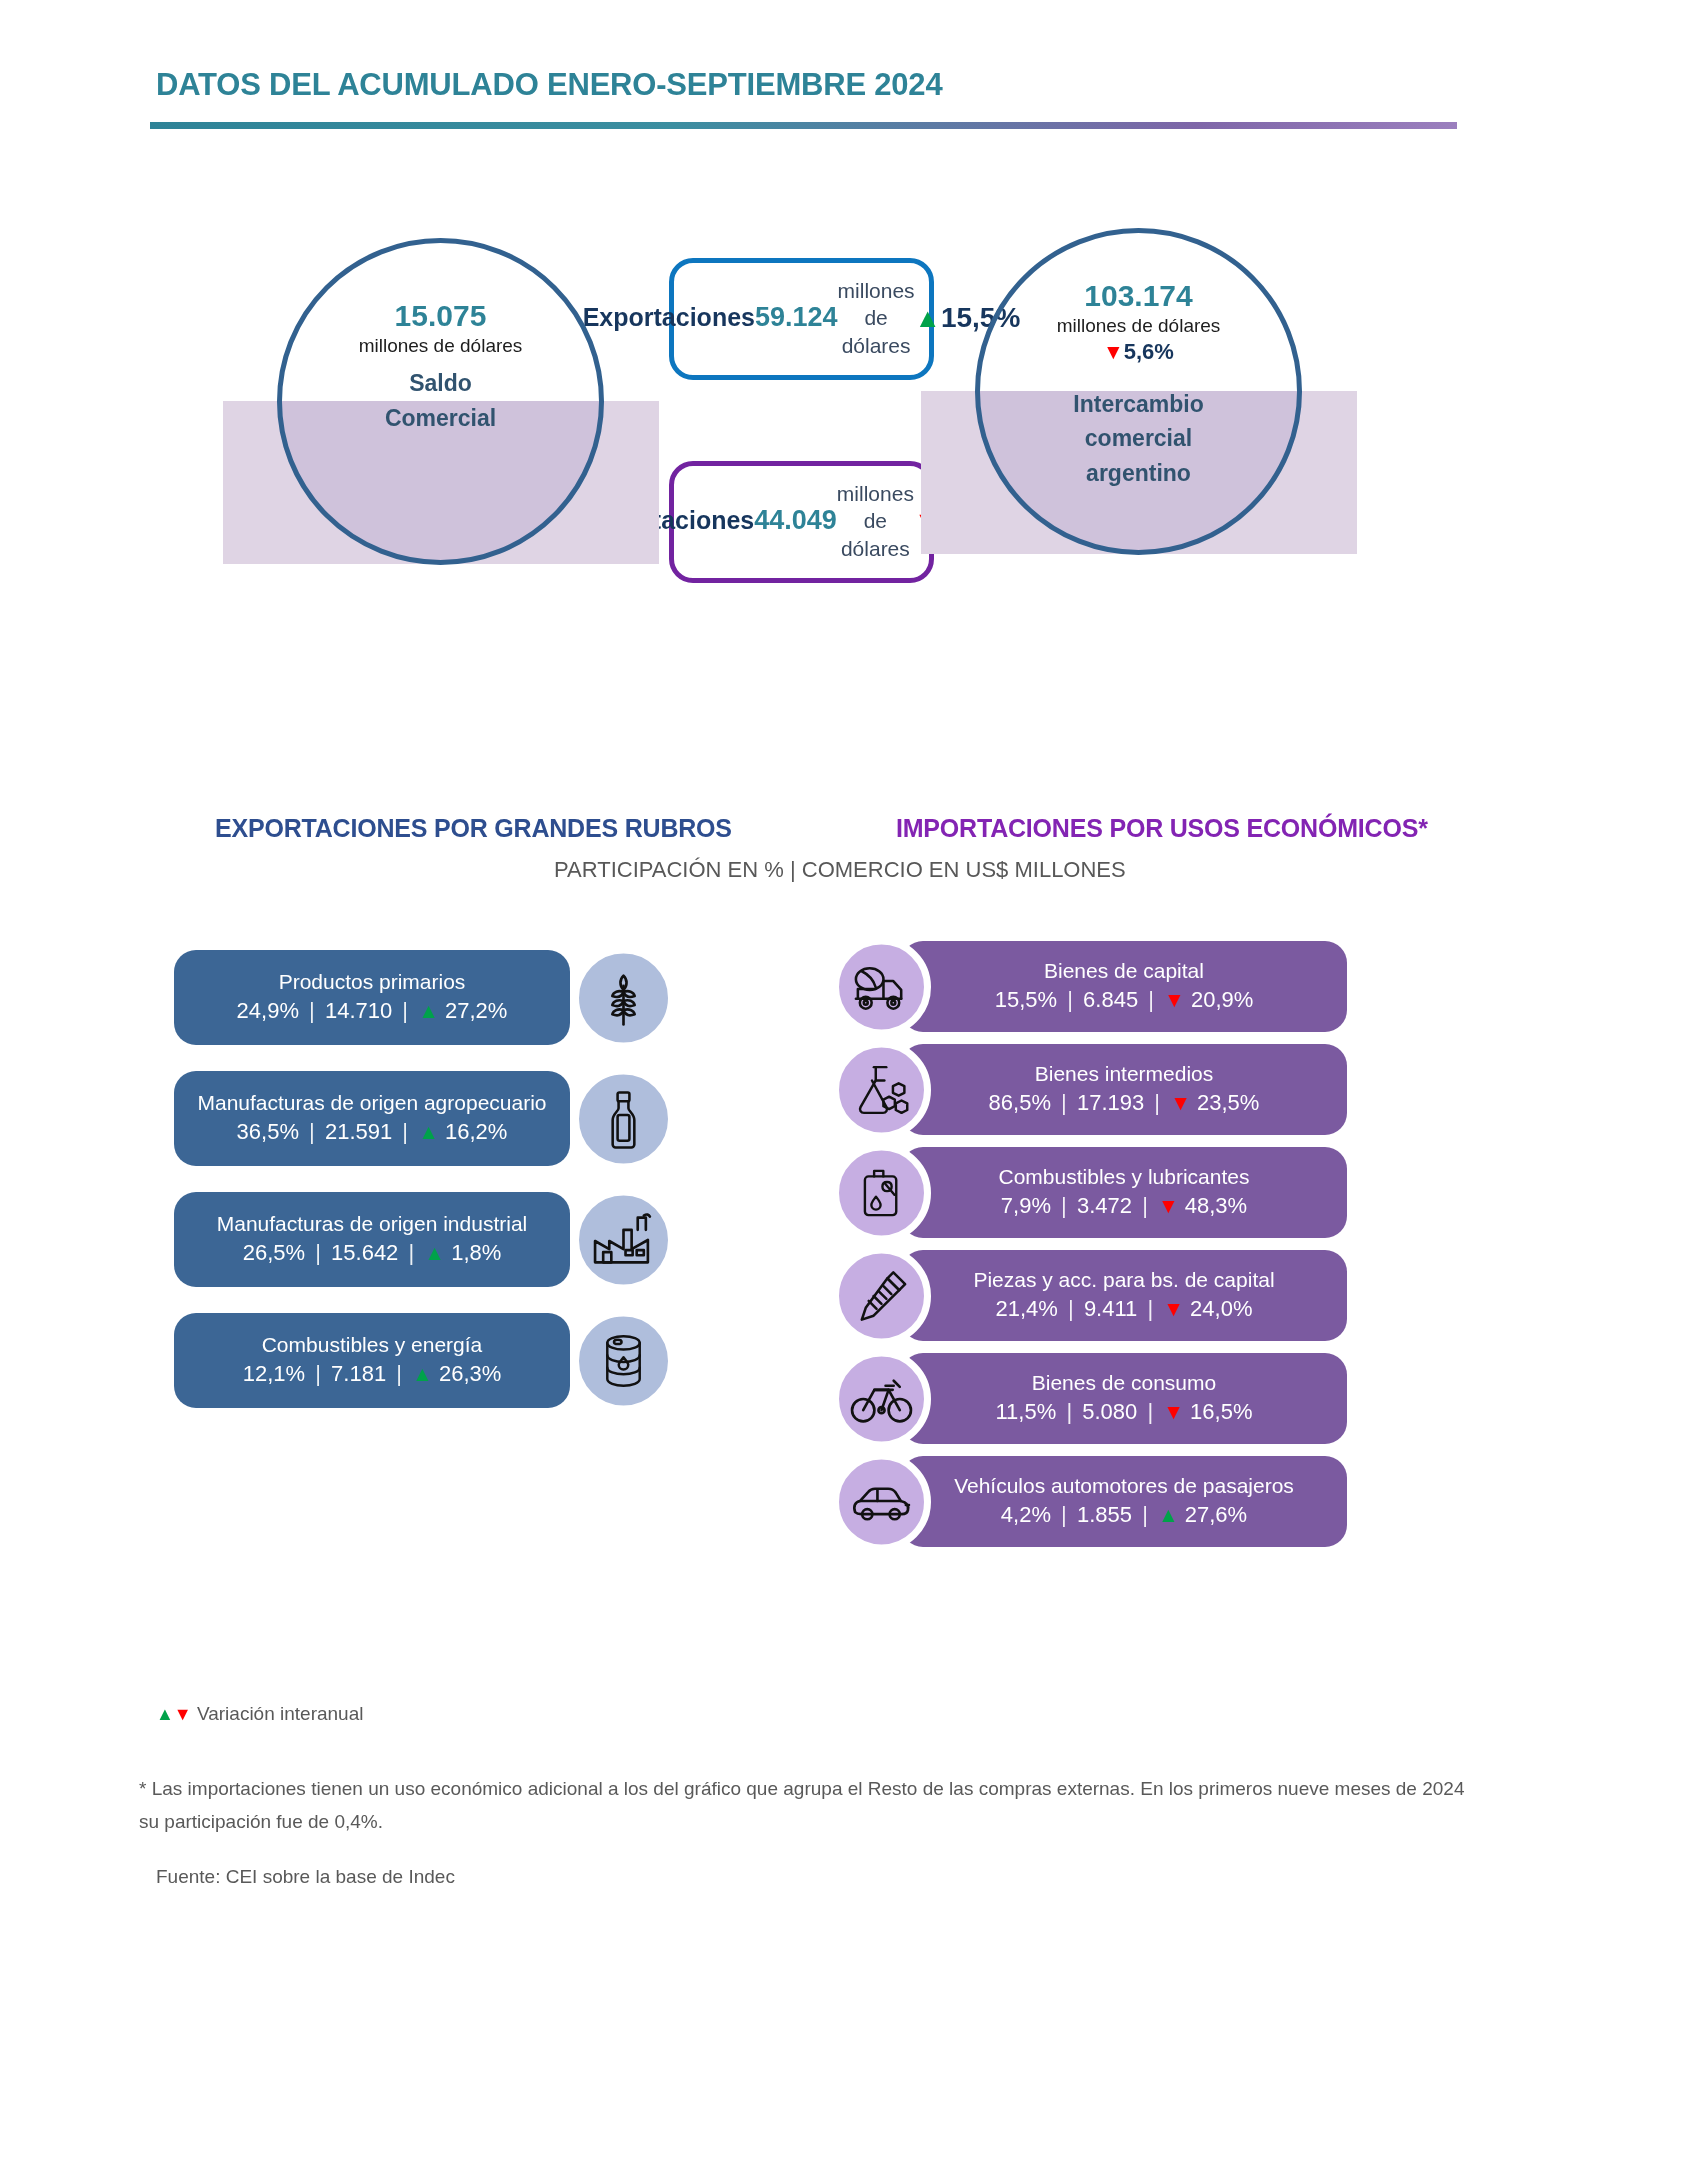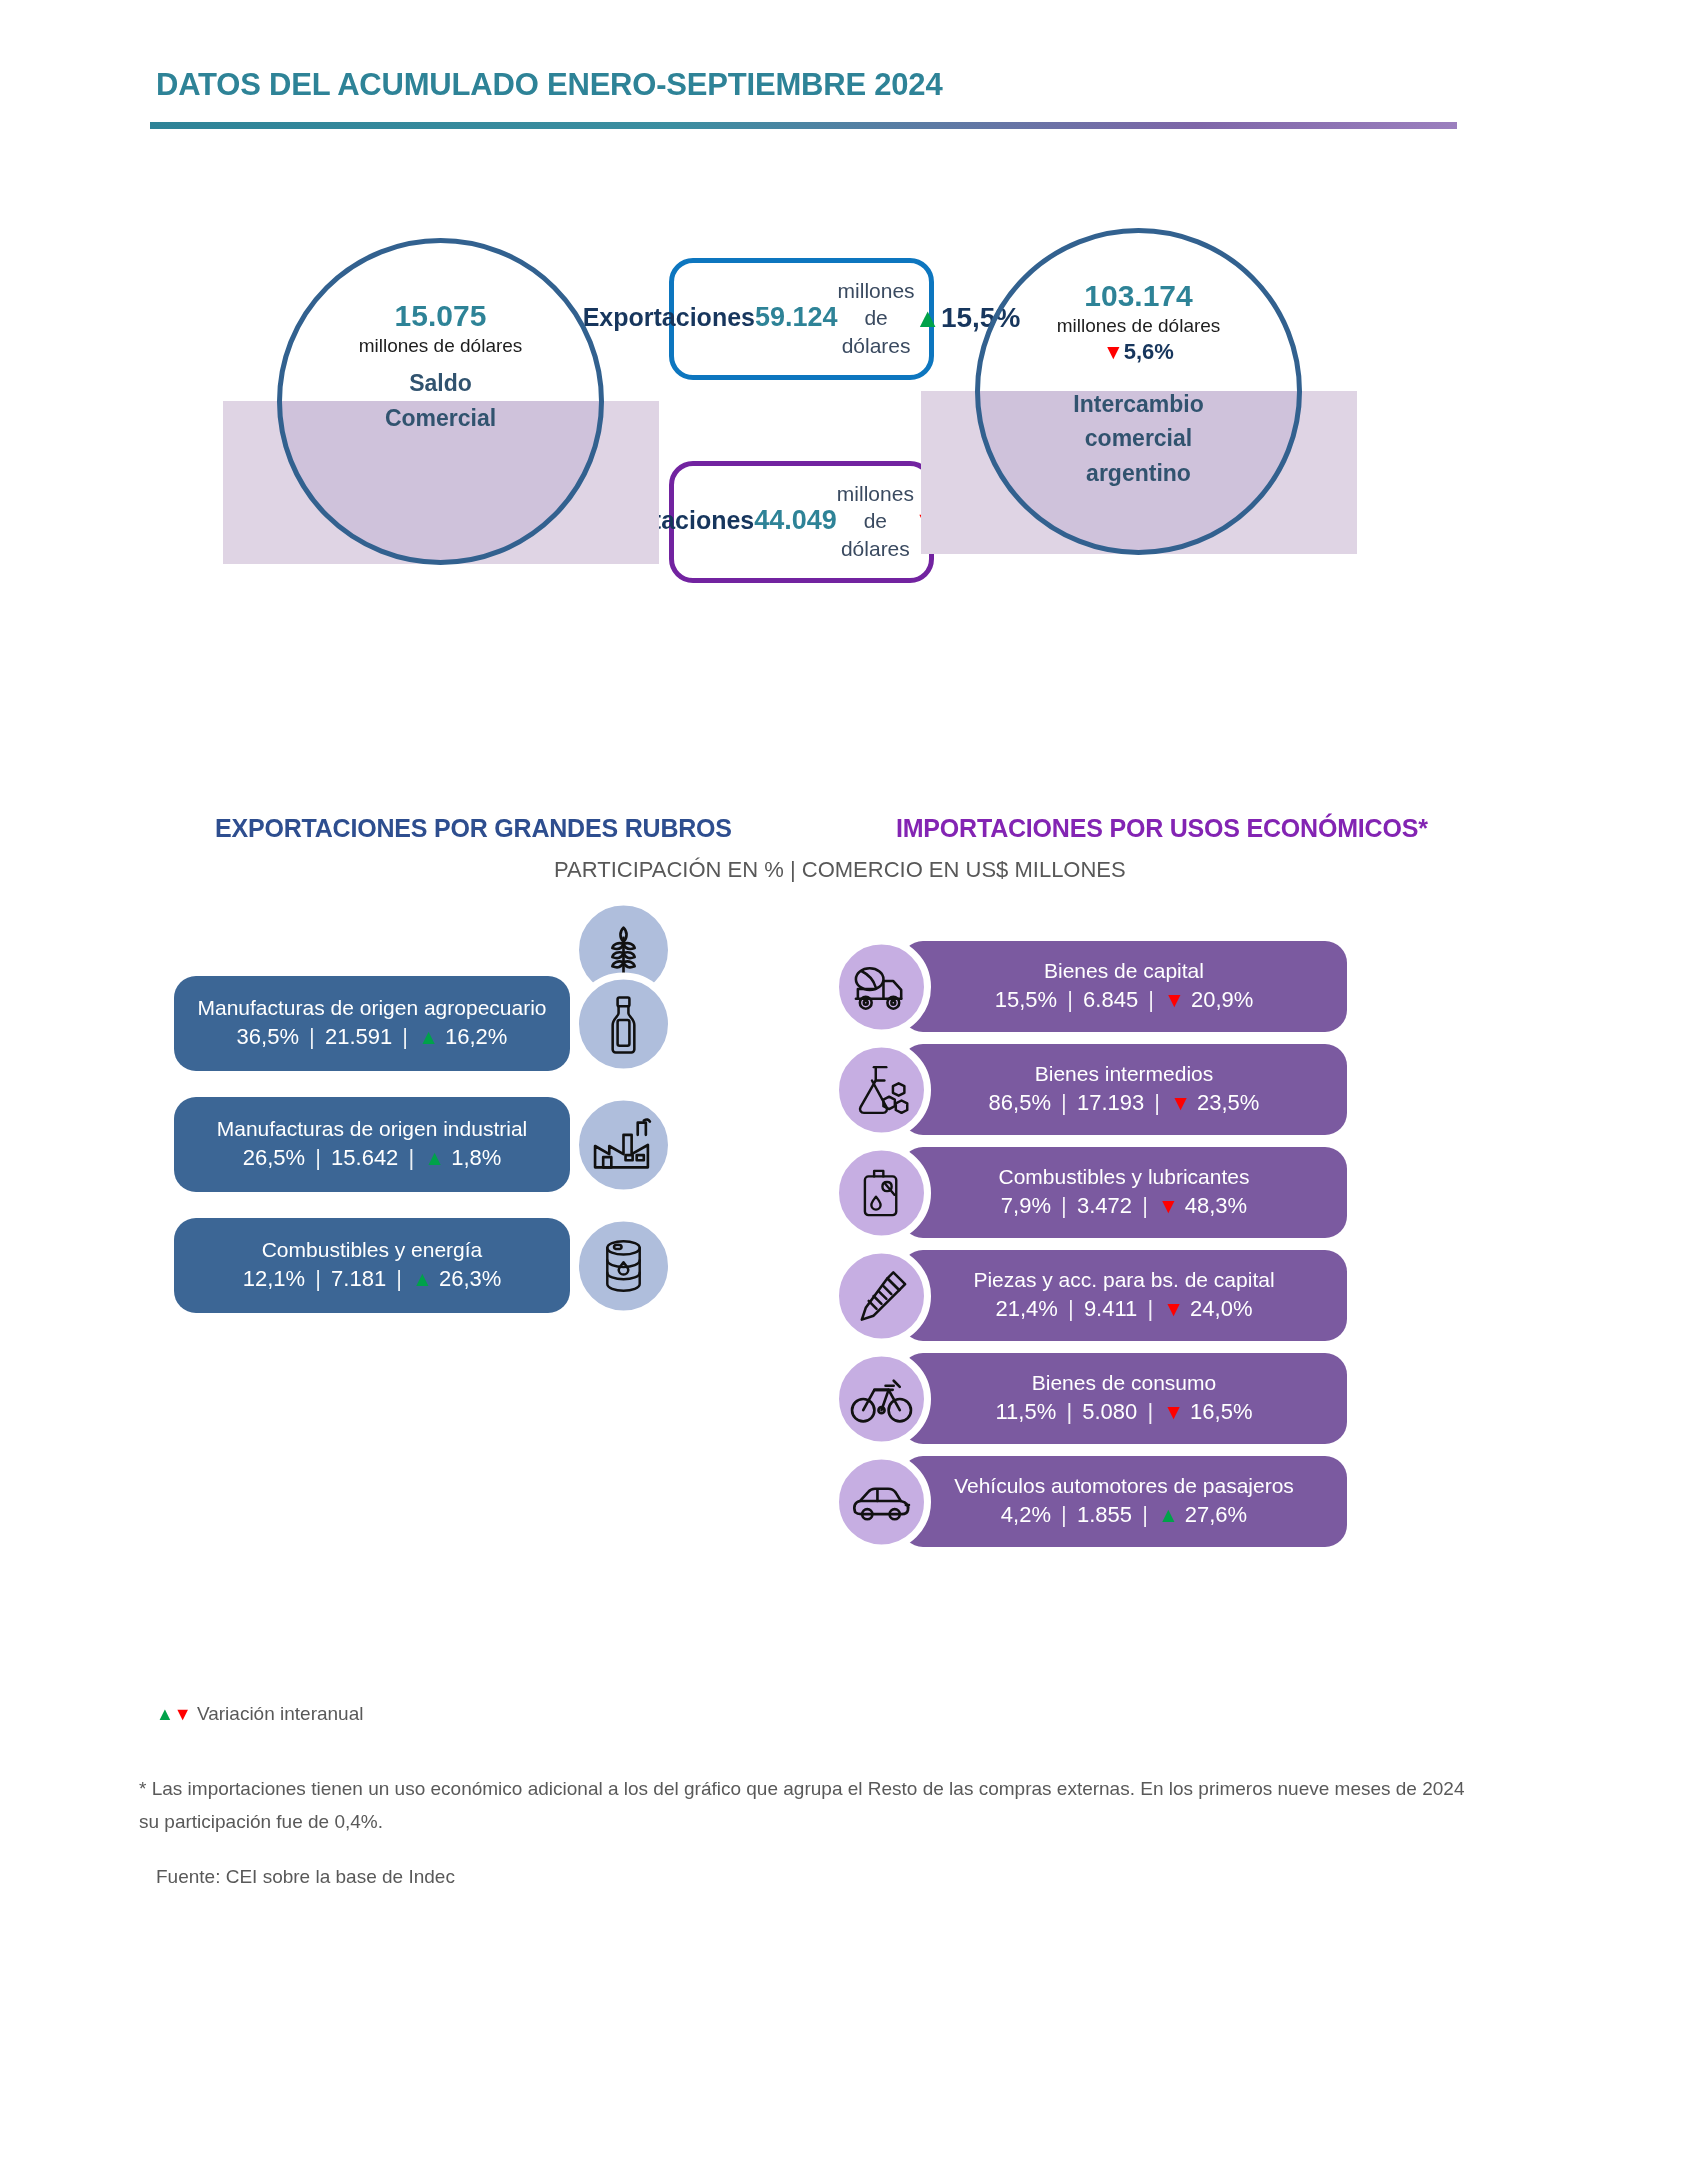"Productos primarios" div.bar { html: none -> <div> <div>Productos primarios</div> <div> <span>24,9%</span> <span>|</span> <span>14.710</span> <span>|</span> <span>▲</span> <span> 27,2%</span> </div> </div> }
